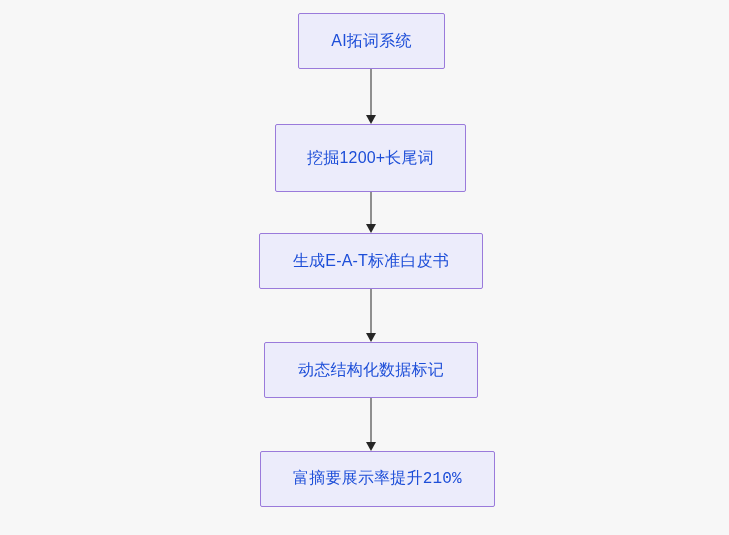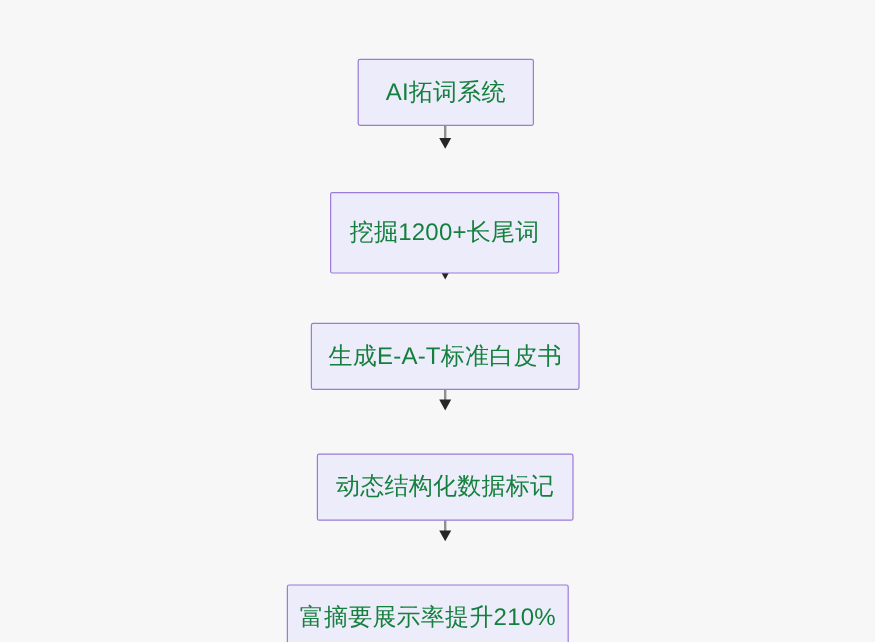"AI拓词系统" .node { color: #15803d -> #1d4ed8; font-size: 20px -> 16px; margin-top: 36px -> none }
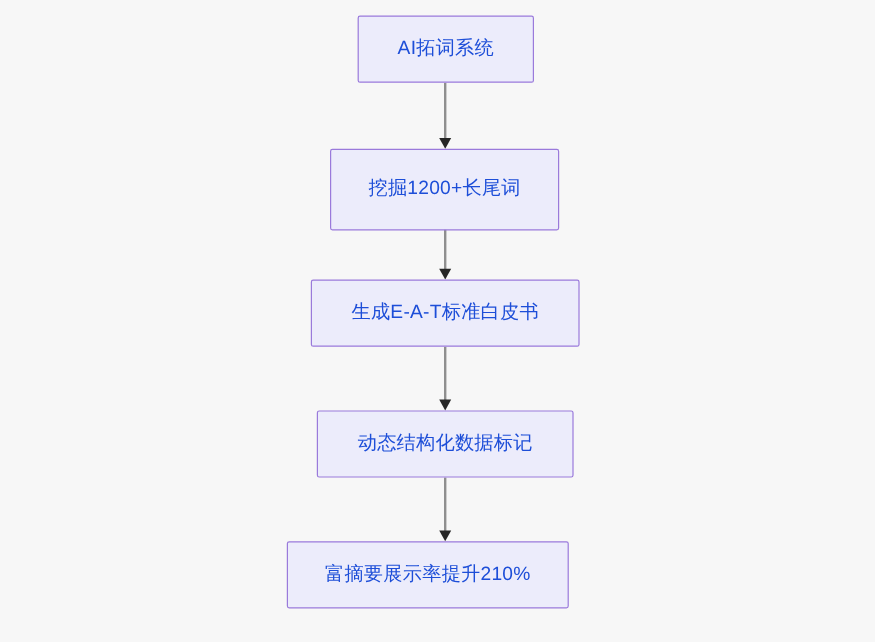"富摘要展示率提升210%" div.node { font-family: none -> Liberation Mono, monospace; left: 239px -> 260px }
